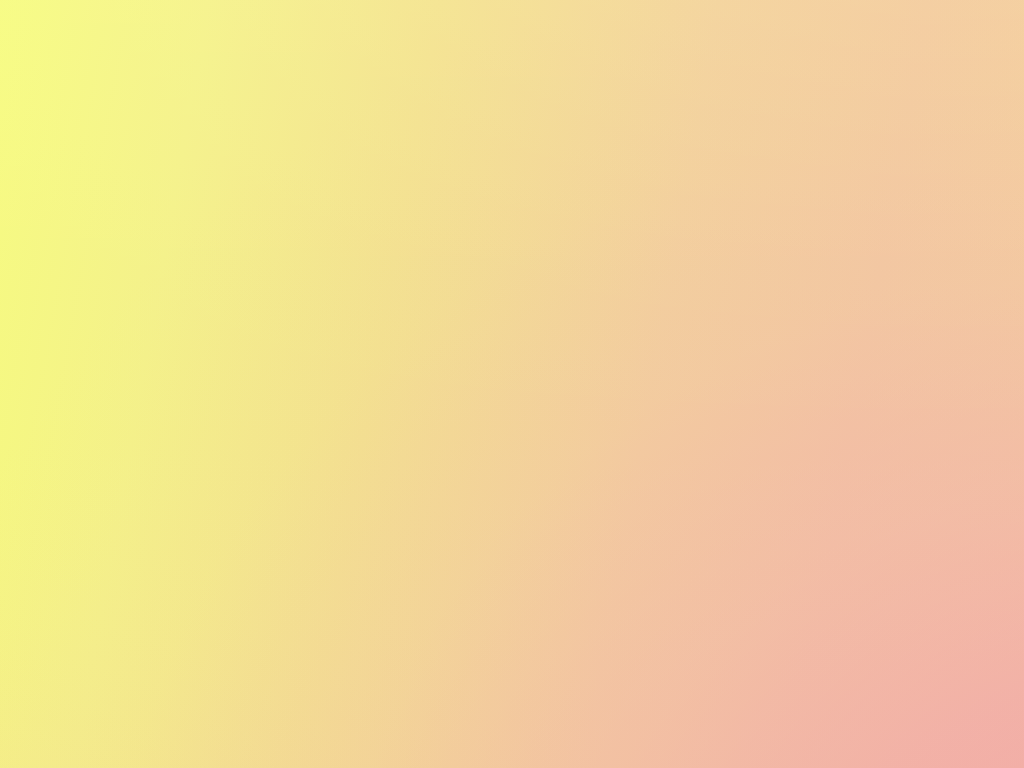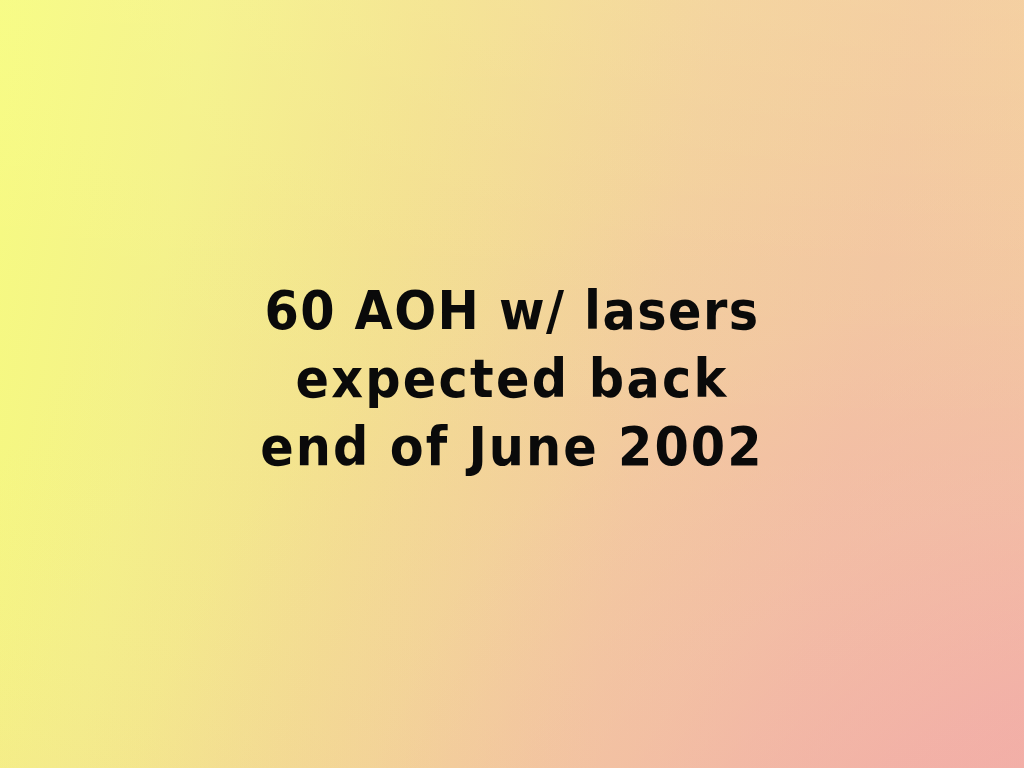"60 AOH w/ lasers" div.text-block { html: <div> <span>60 AOH w/ lasers</span> <span>expected back</span> <span>end of June 2002</span> </div> -> none }
